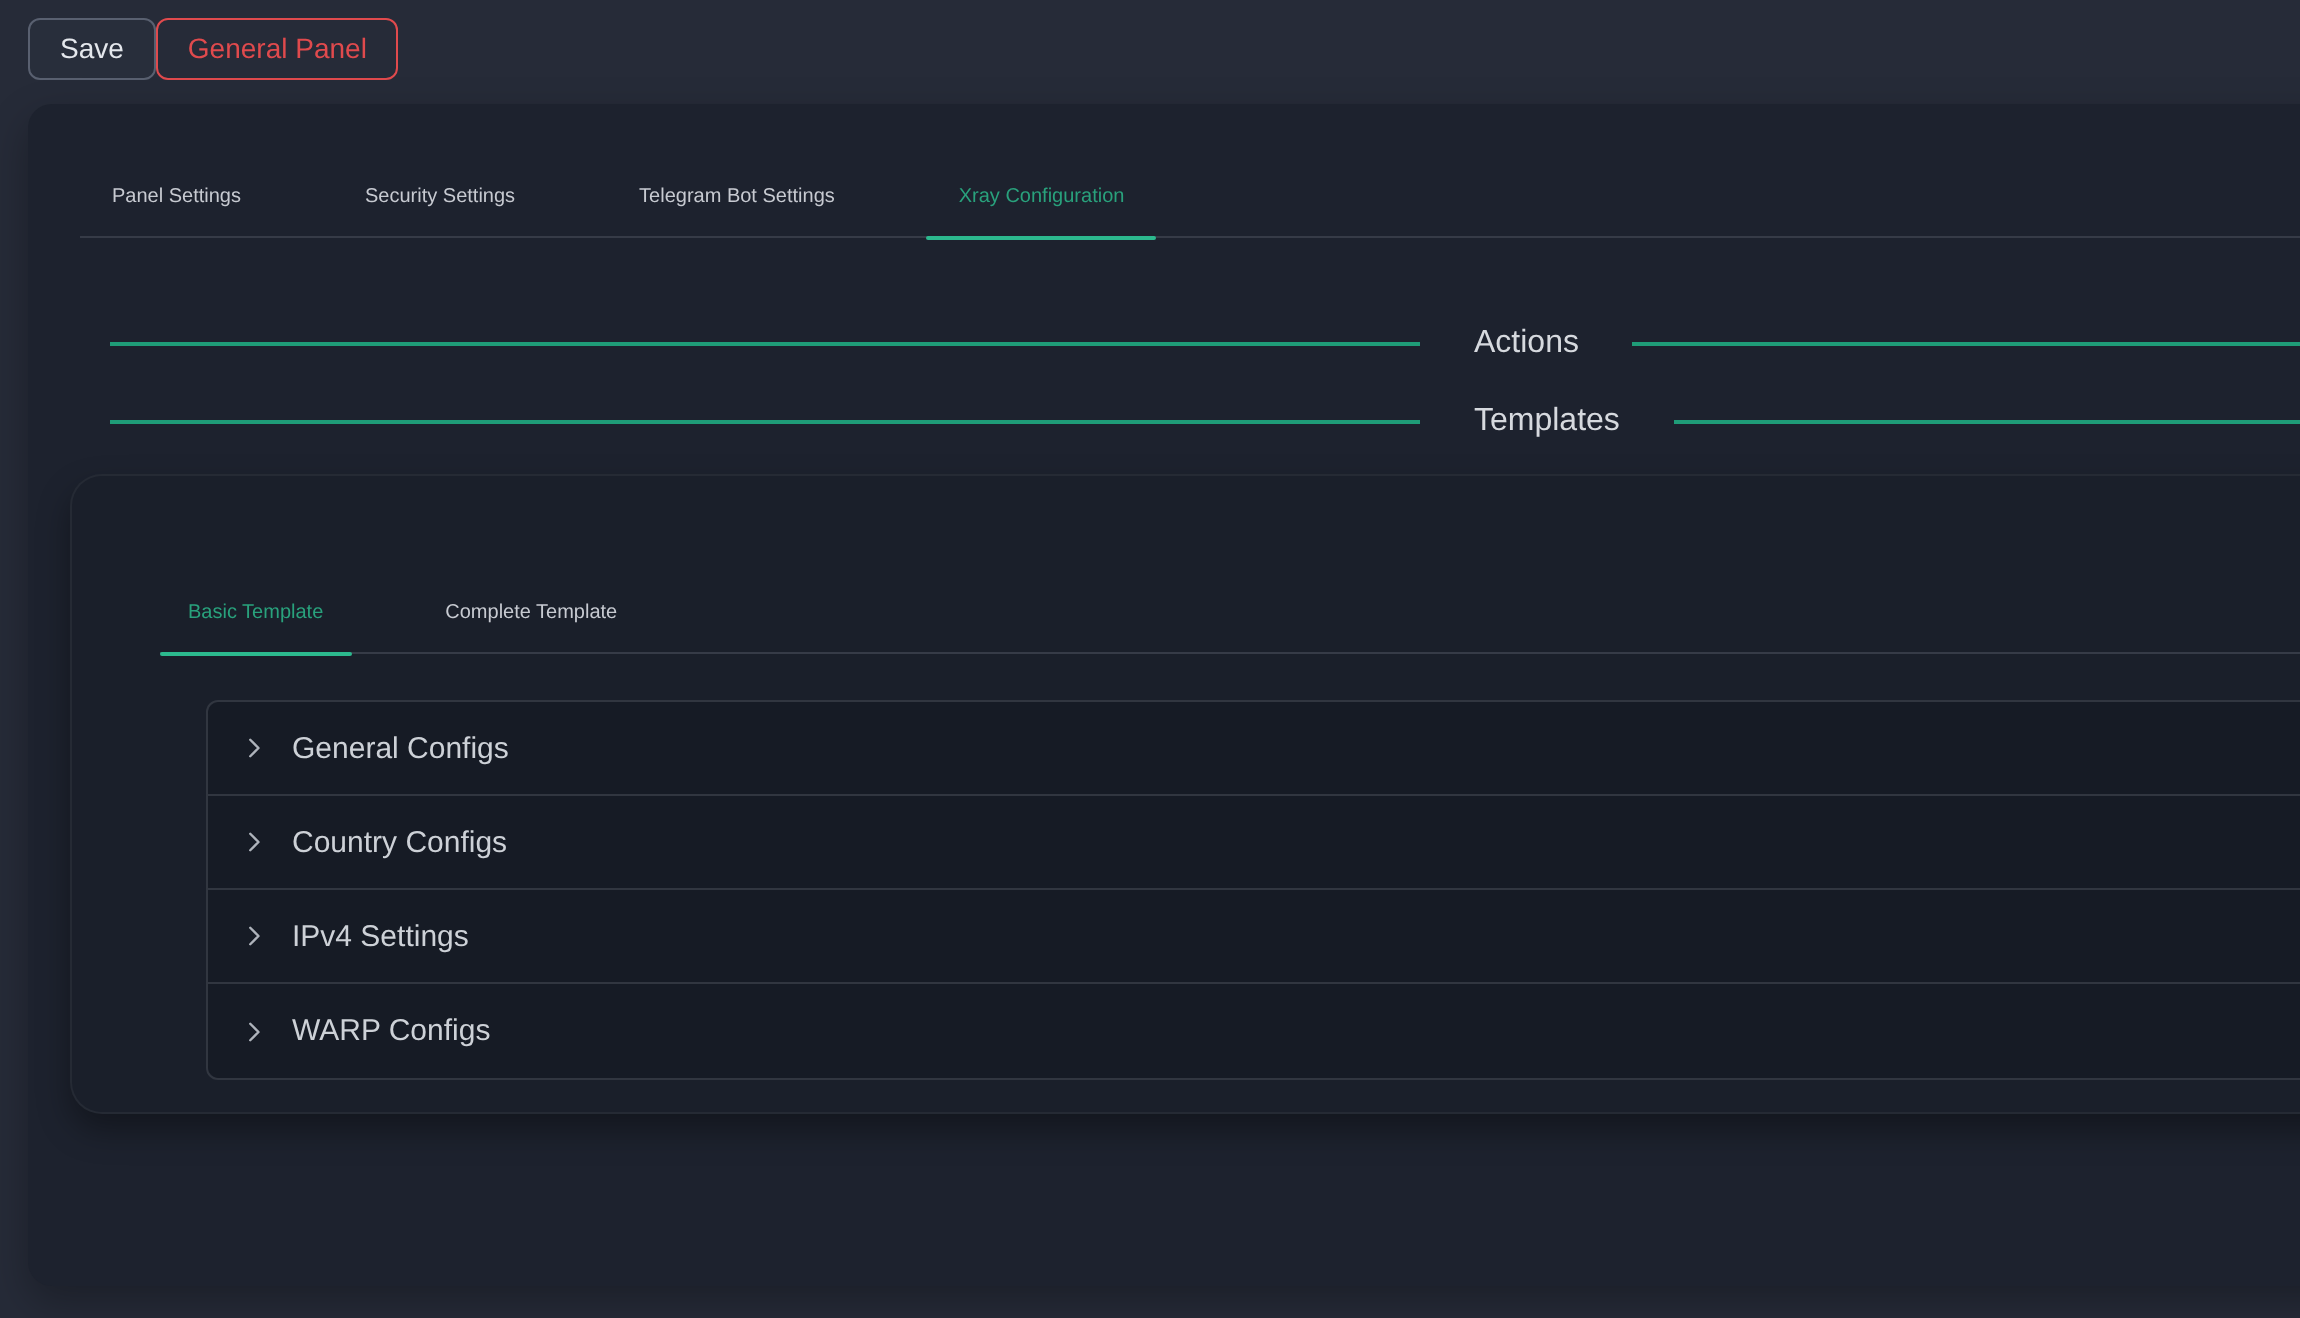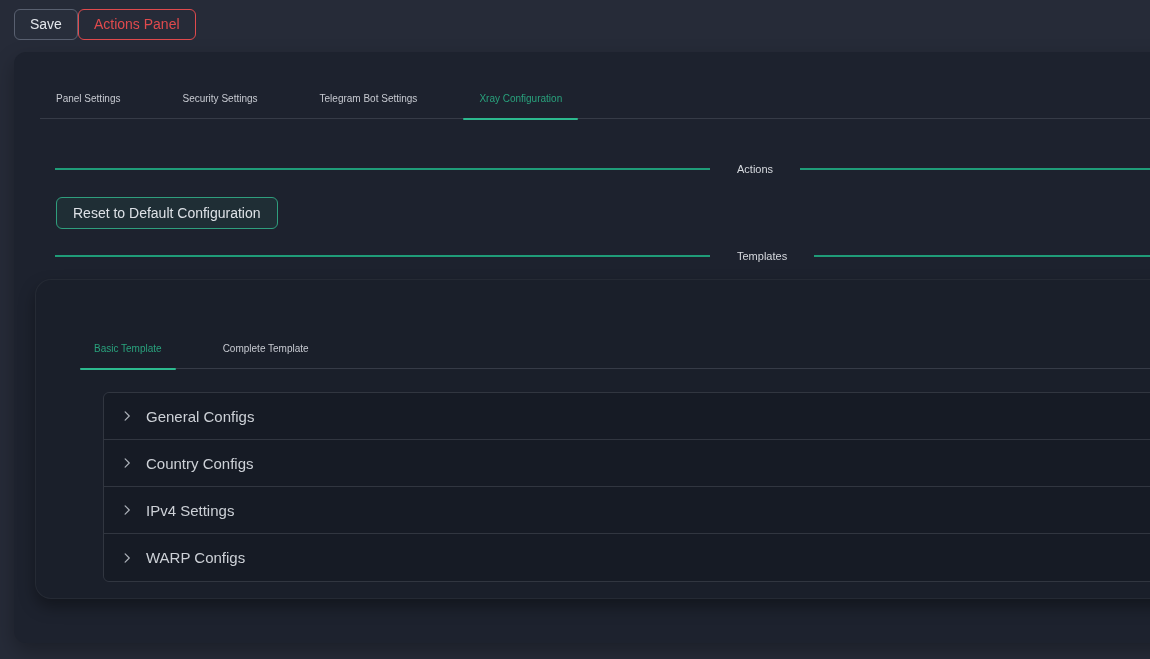"Actions Panel" button.btn { text: Actions -> General }
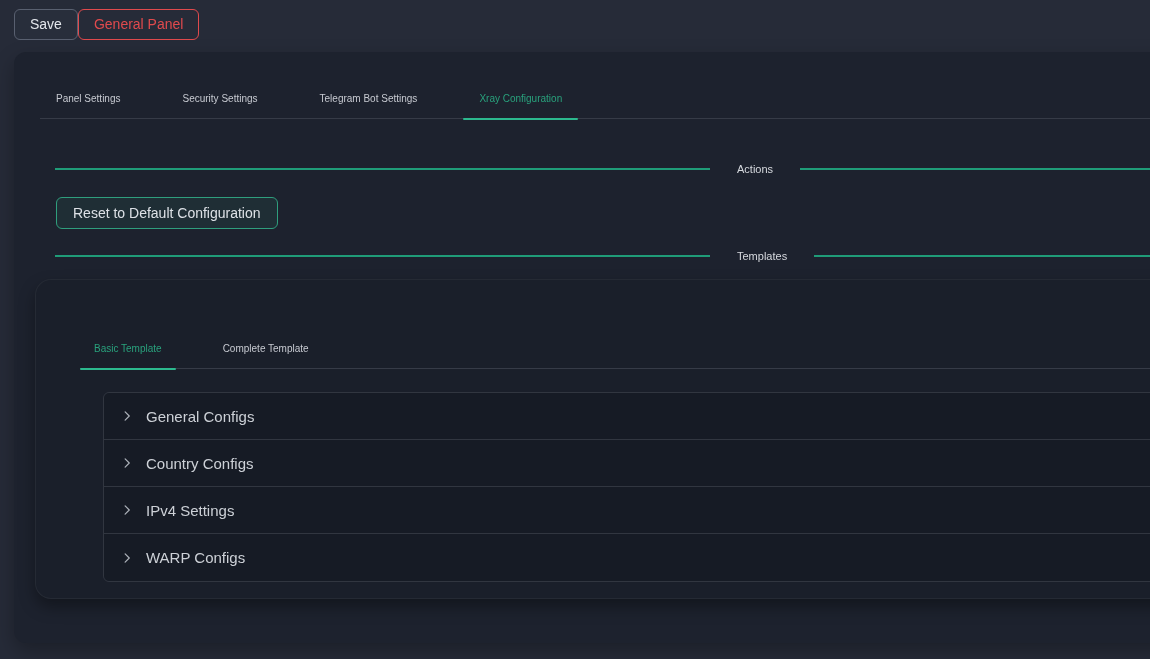"Actions" .divider .divider-text { font-size: 11px -> 16px }
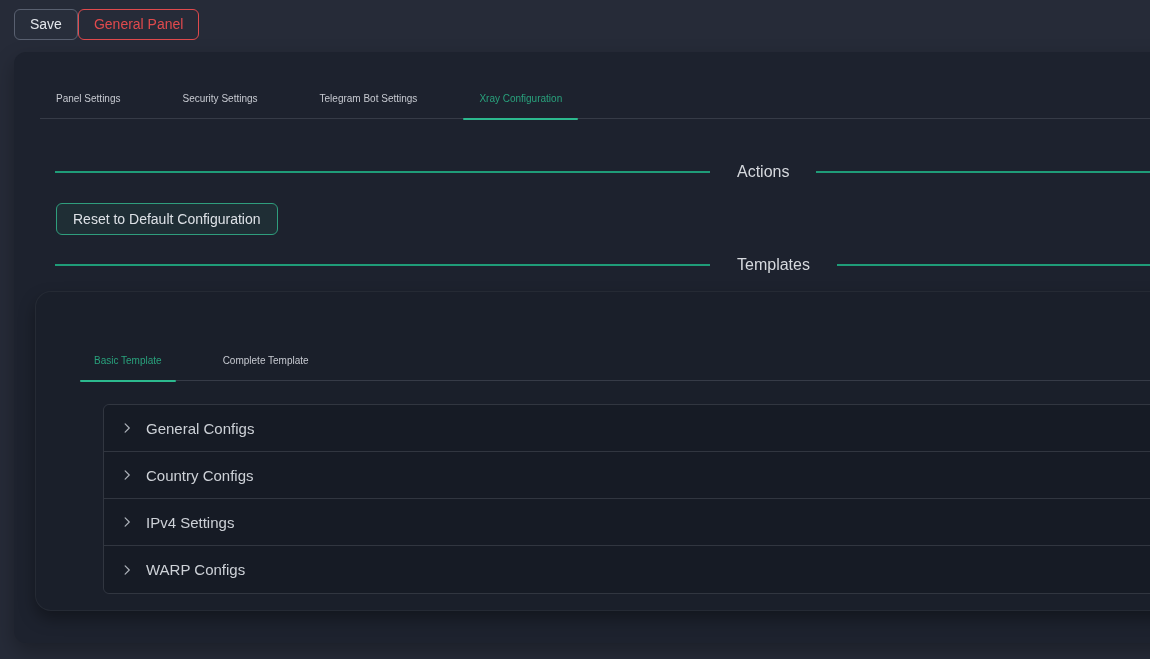"Reset to Default Configuration" button.btn-reset { html: <button>Reset to Default Configuration</button> -> none }
